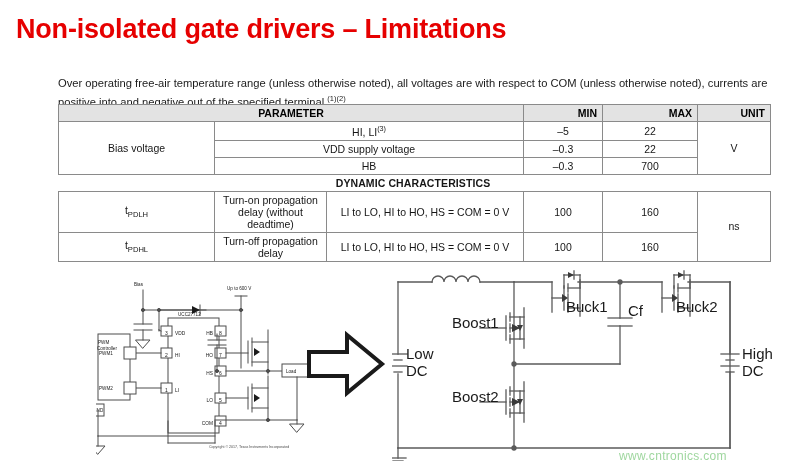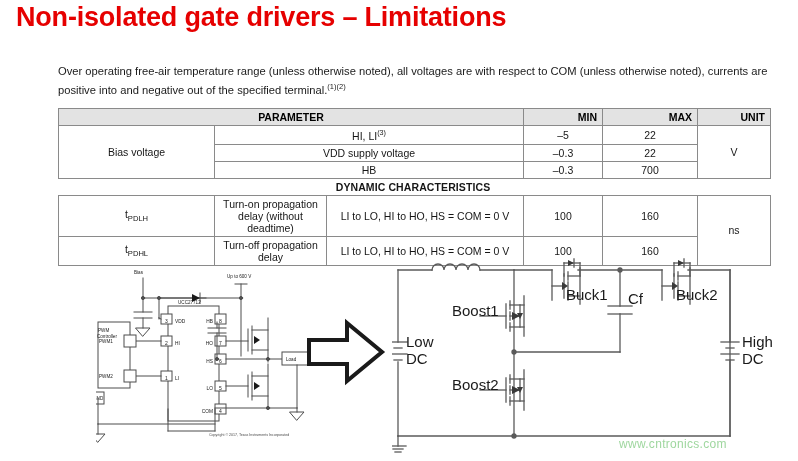"Non-isolated gate drivers – Limitations" #page { margin-top: none -> 12px }
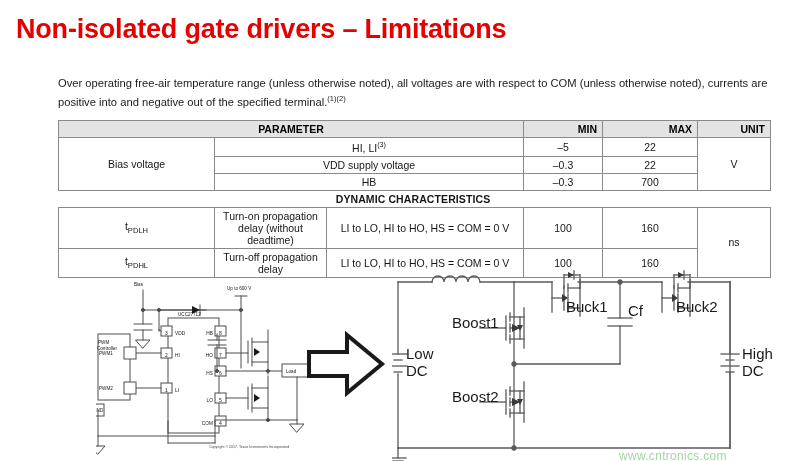"PARAMETER" .amr-table { top: 108px -> 92px }
